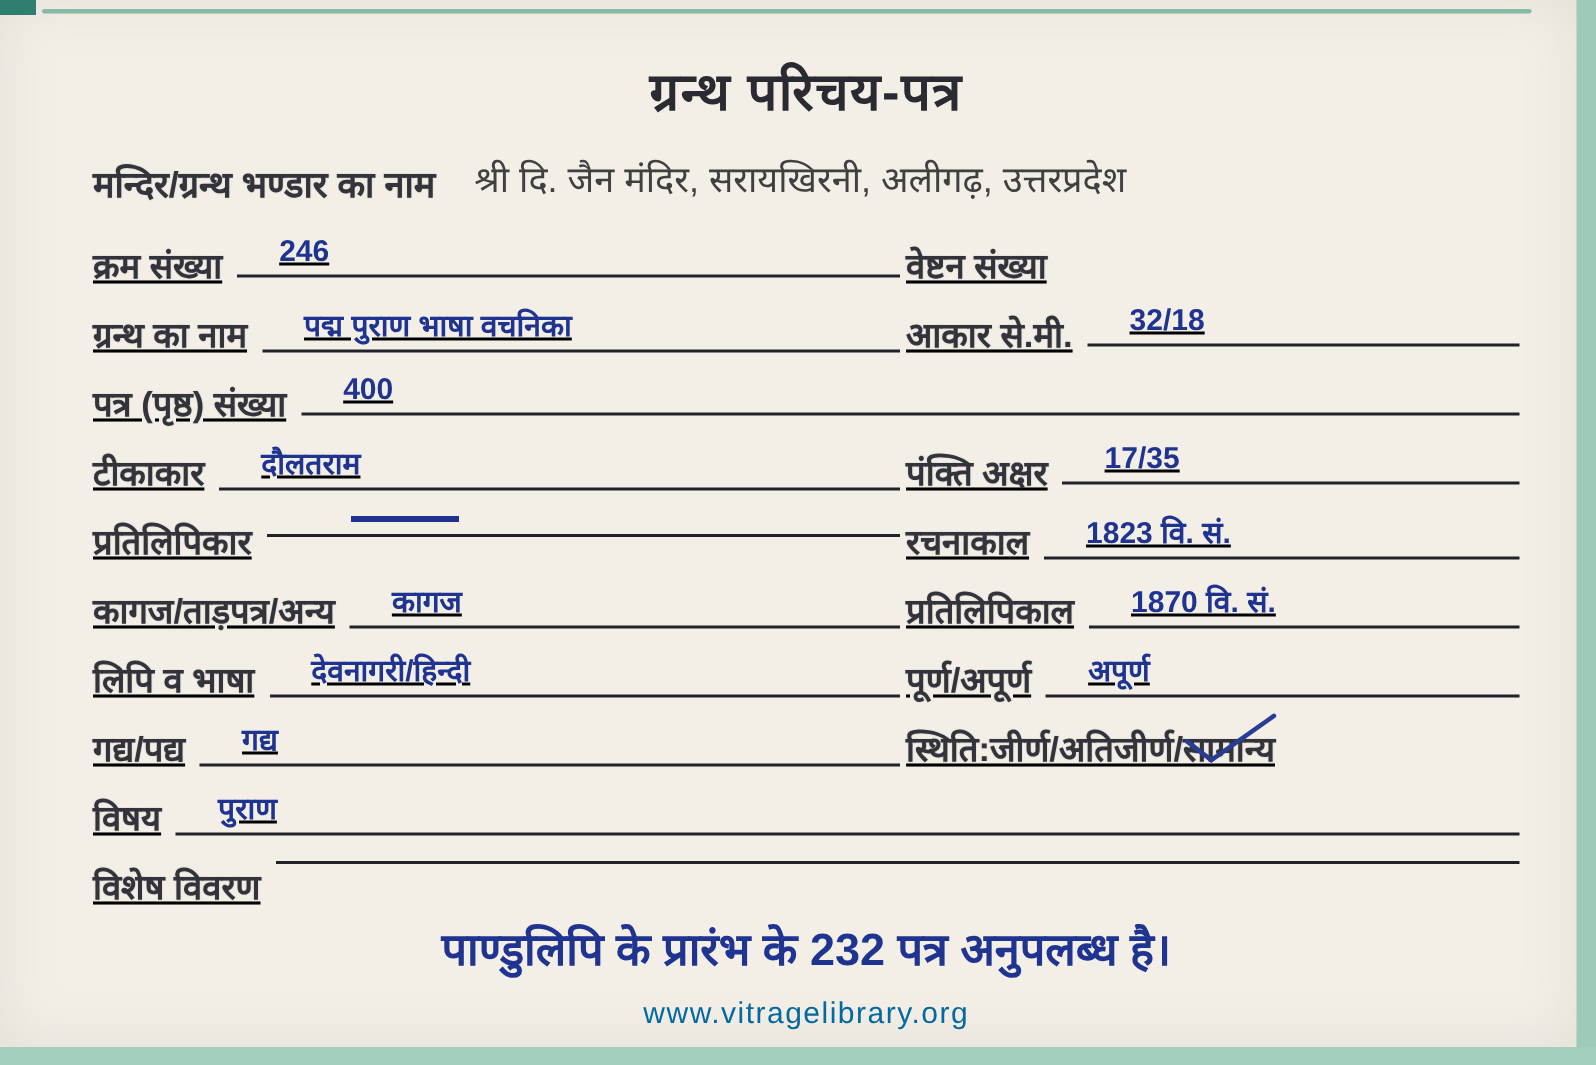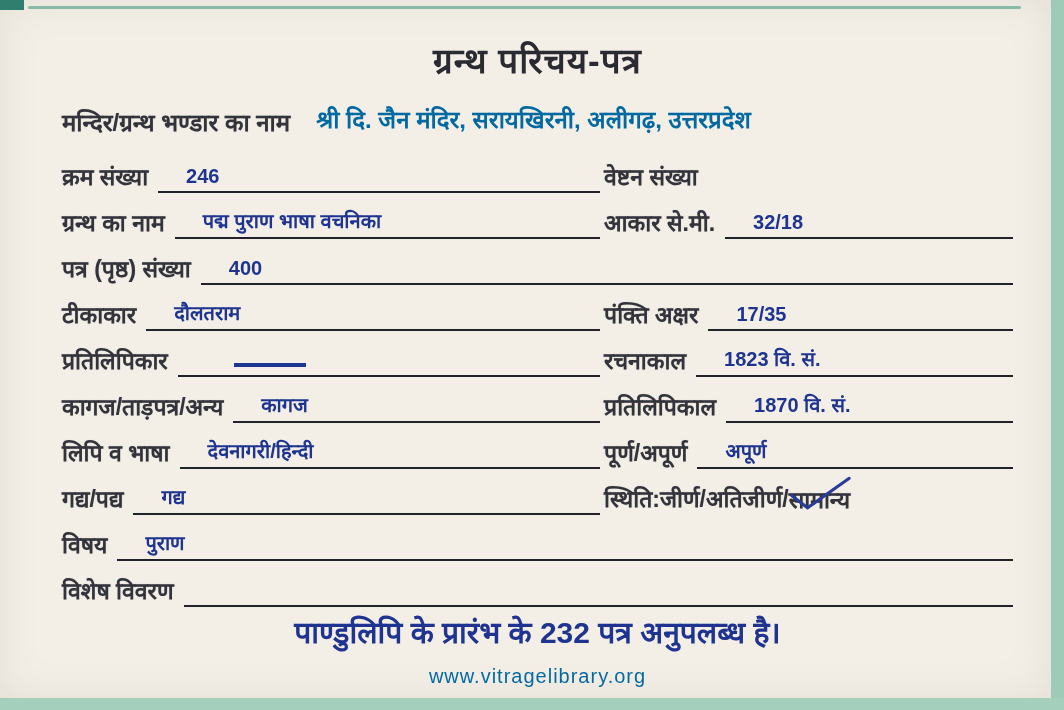"श्री दि. जैन मंदिर, सरायखिरनी," .header-row .value { color: #0369a1 -> #404040; font-weight: 700 -> 400 }
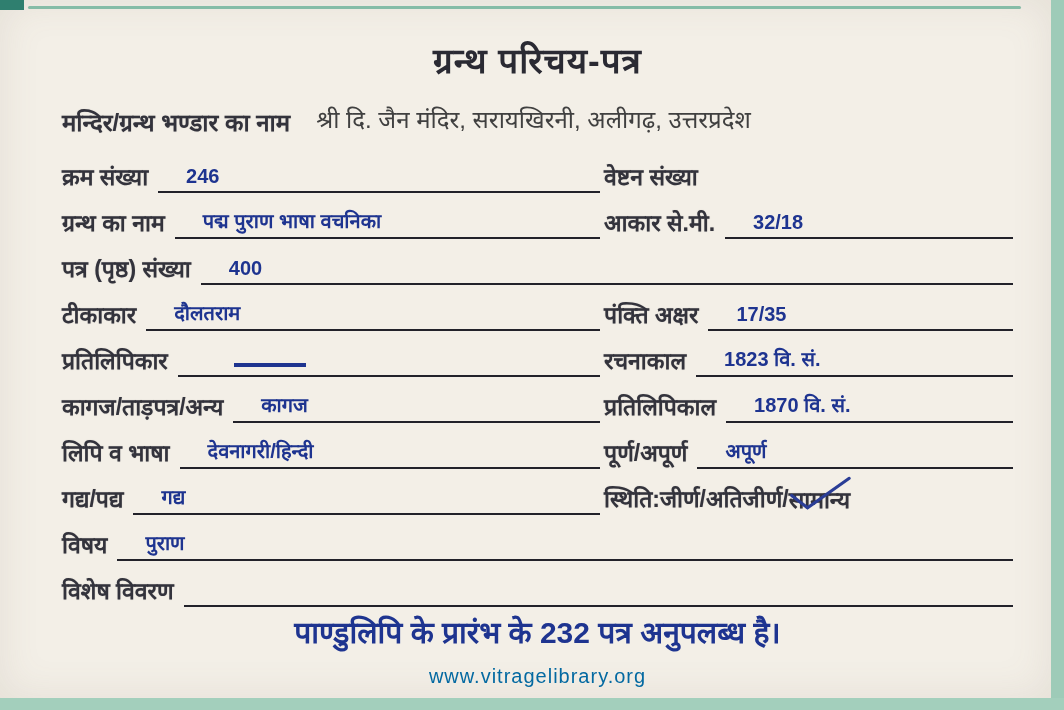"क्रम संख्या" .cell { align-items: flex-end -> flex-start; text-decoration: none -> underline }
